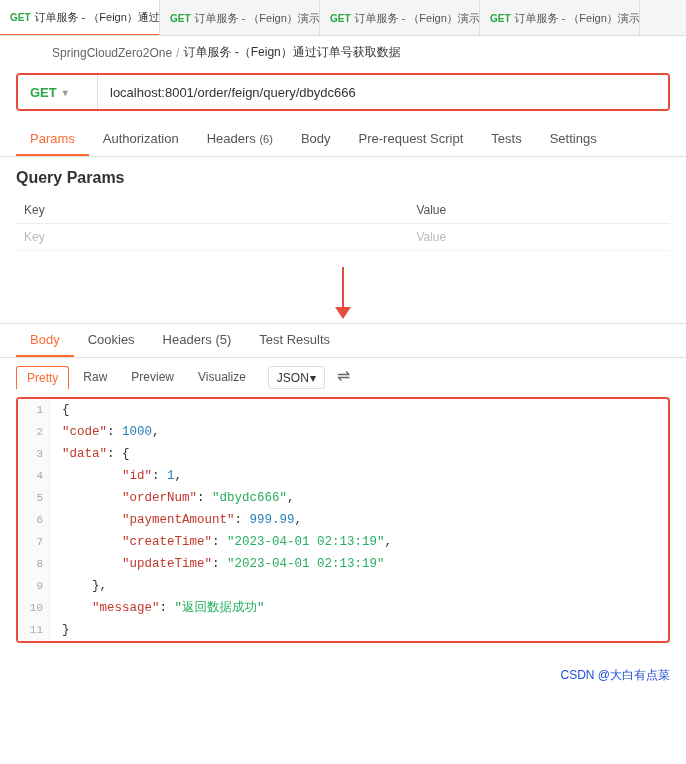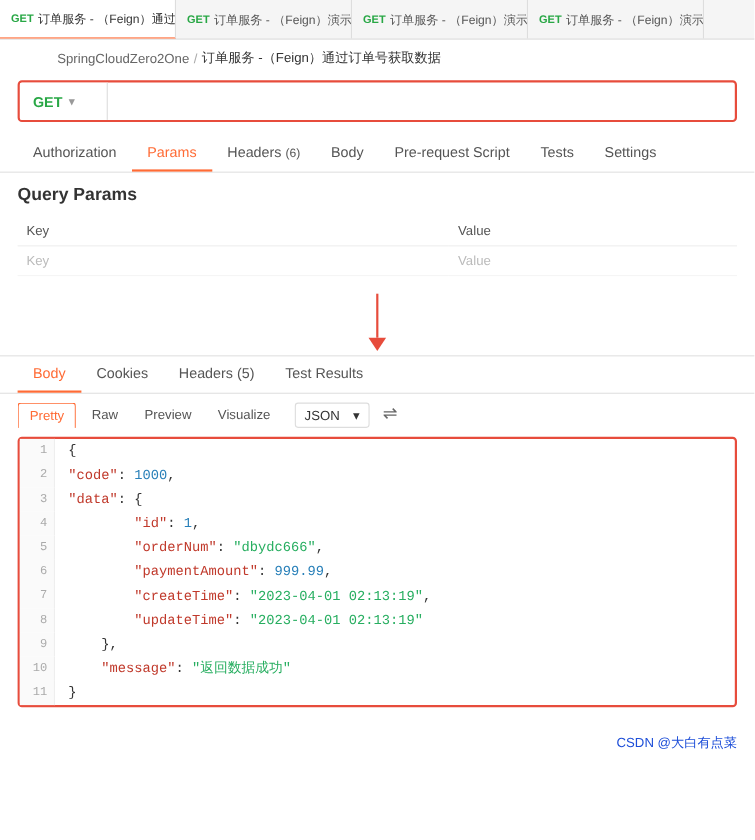"localhost:8001/order/feign/query/dbydc66" input.url-input { html: none -> <input> }
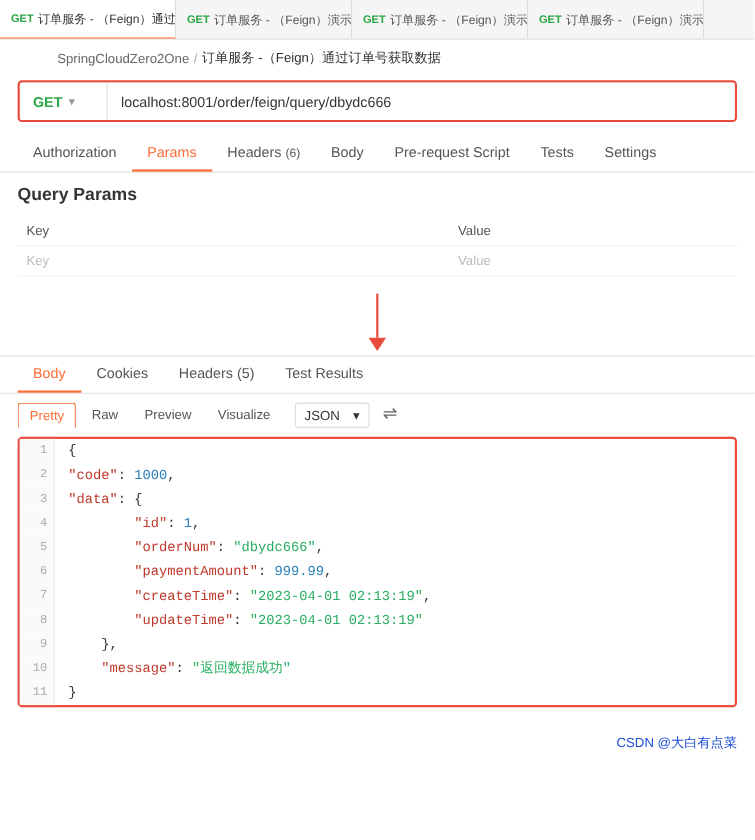"Authorization" div.req-tab { order: before "Params" -> after "Params" }
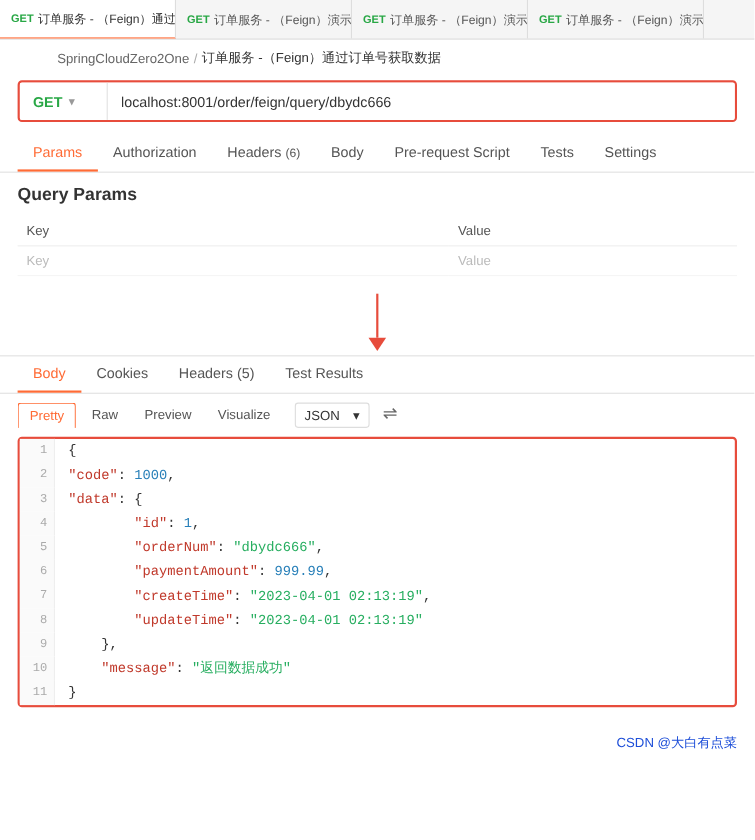"JSON" .fmt-select { gap: 12px -> 1px }
